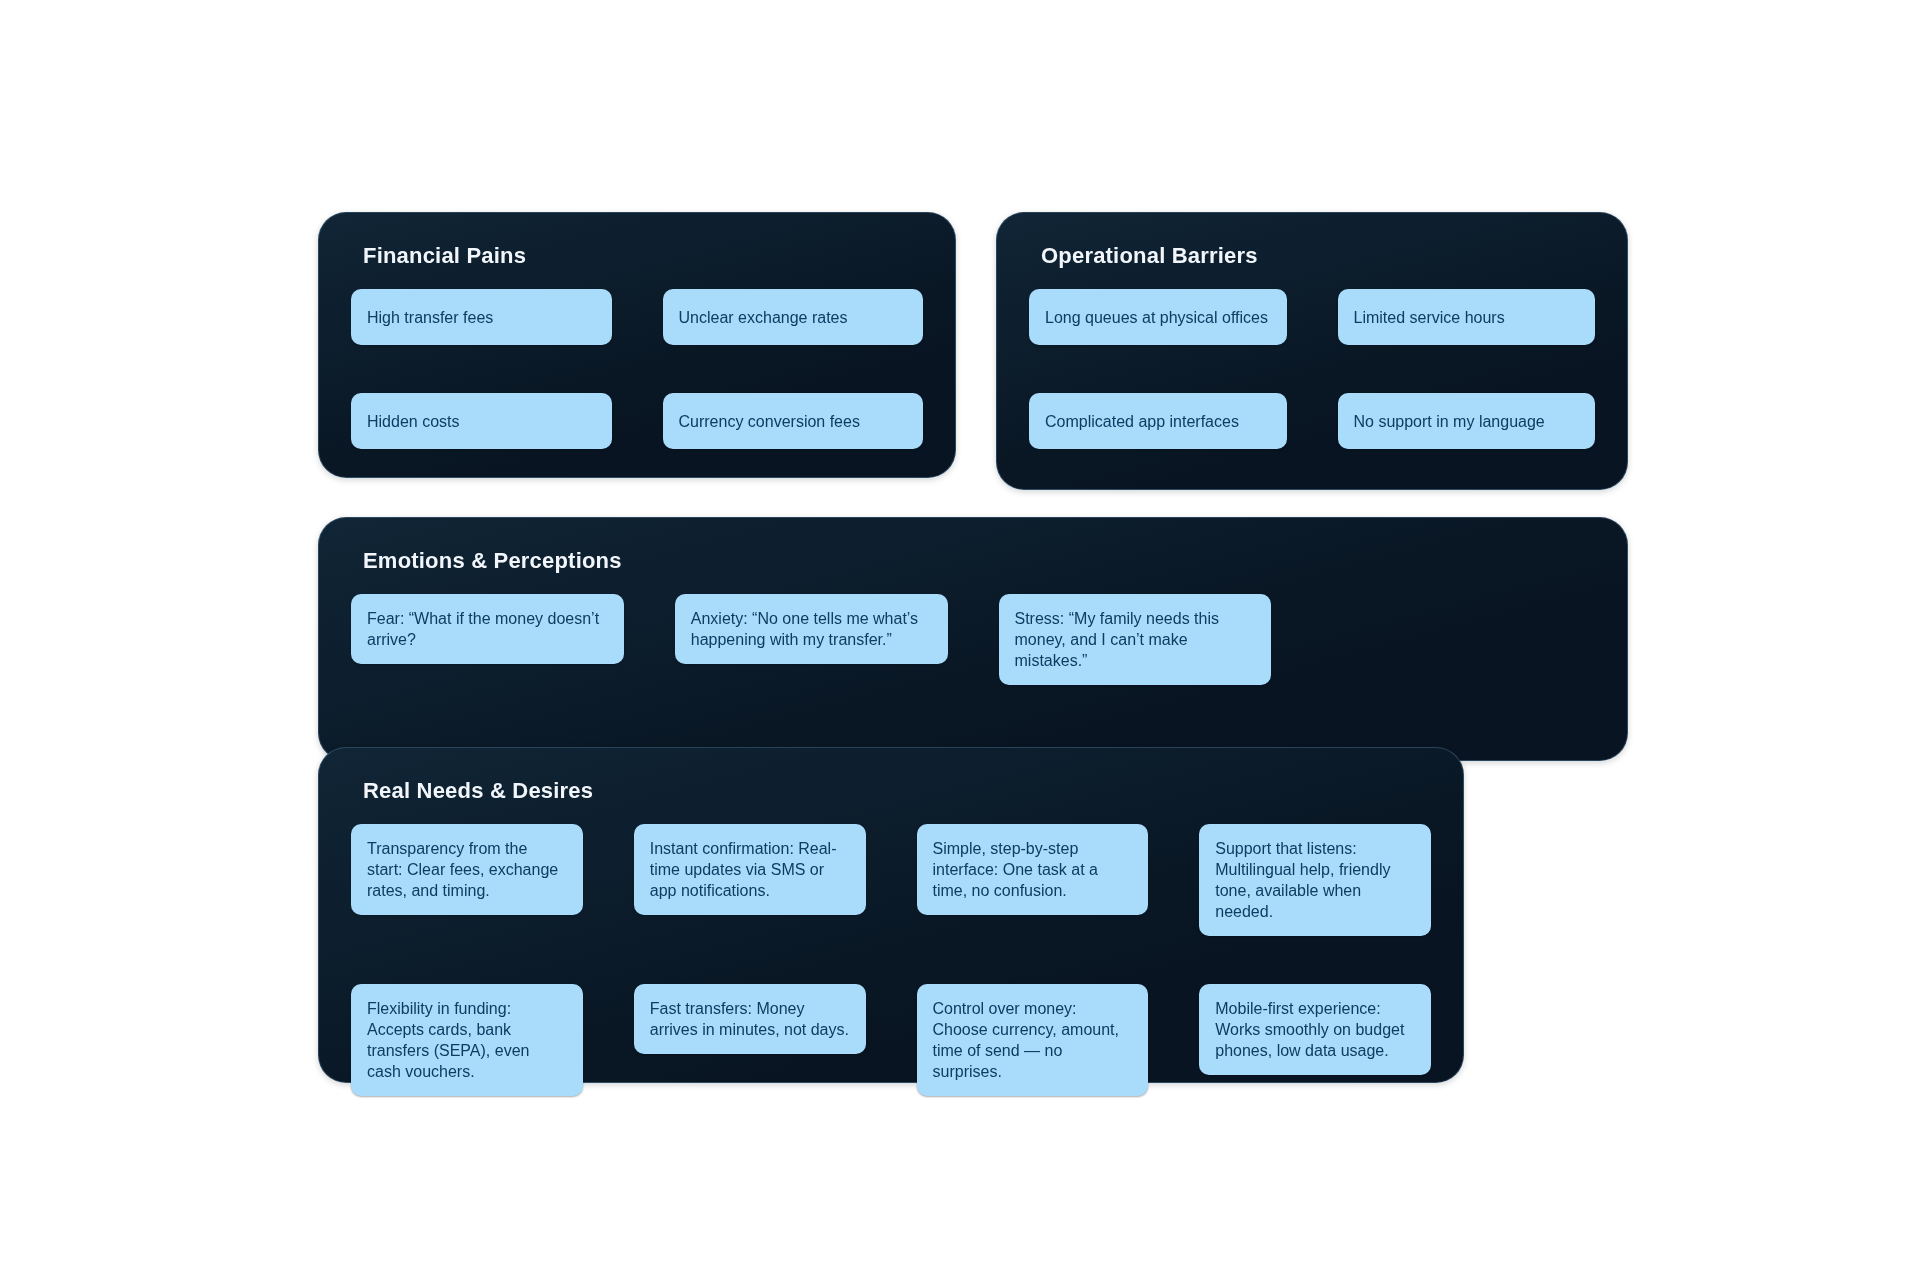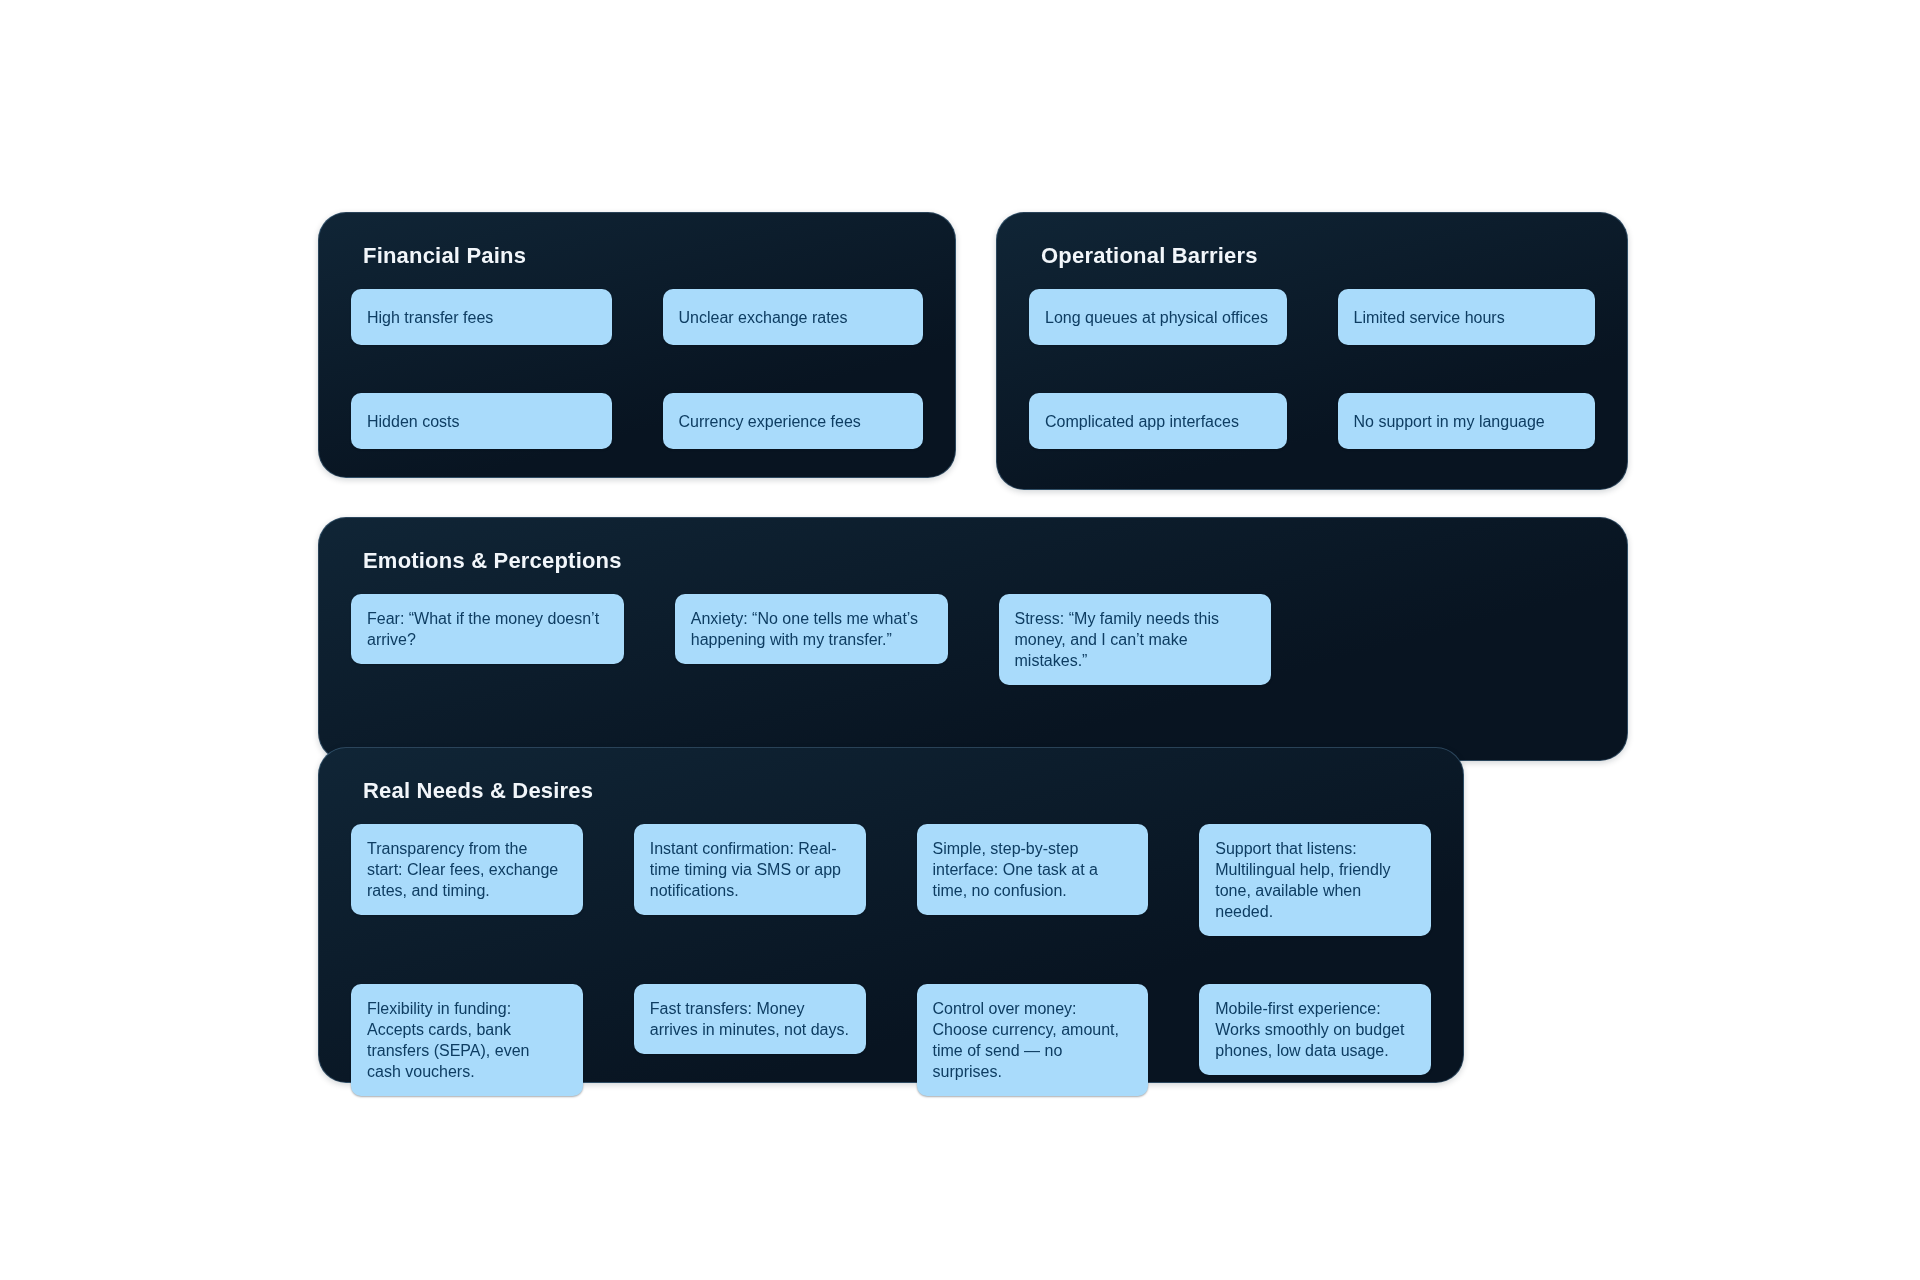"Currency experience fees" div.card { text: experience -> conversion }
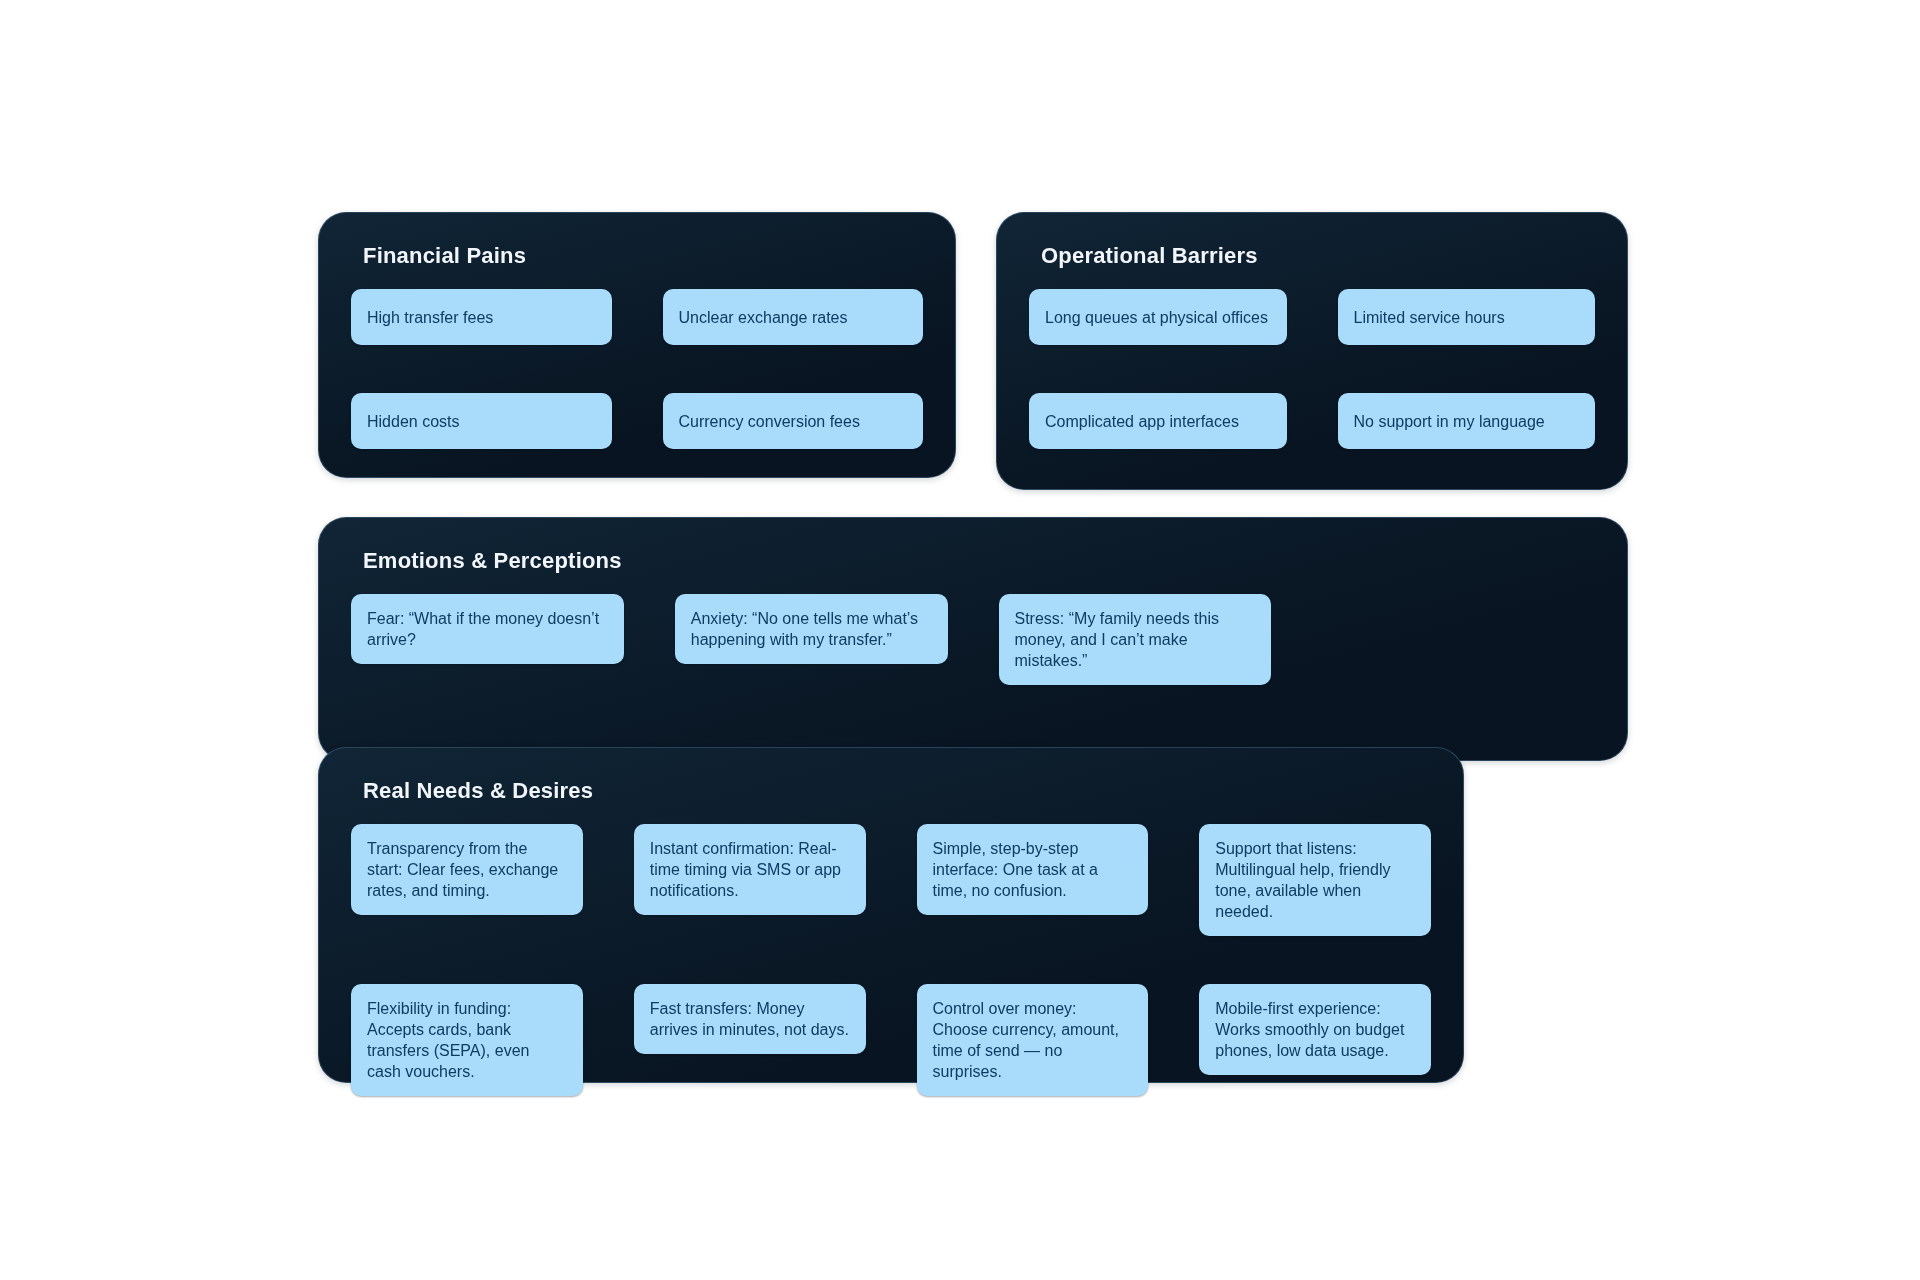"Instant confirmation: Real-time timing" div.card { text: timing -> updates }
